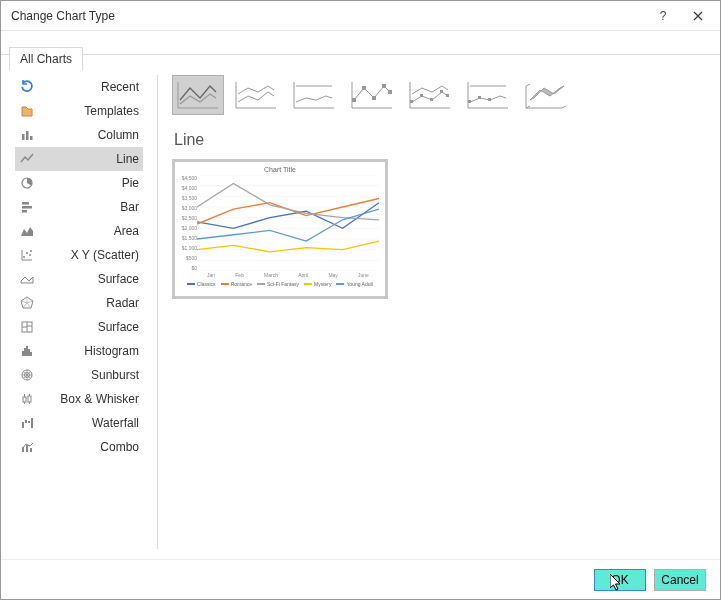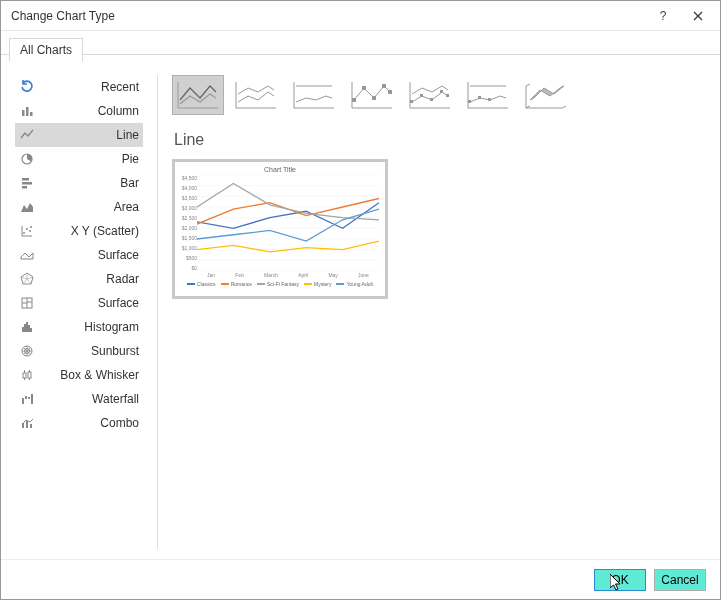"All Charts" .tab { top: 8px -> 17px }
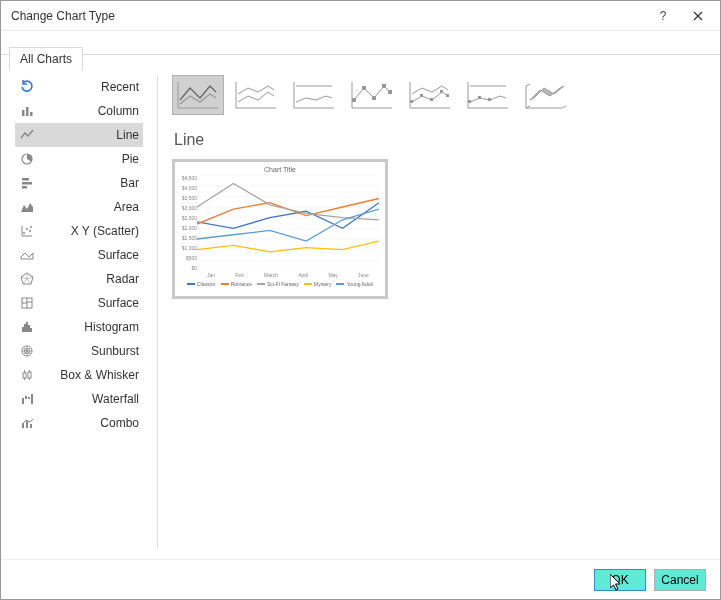"Templates" div.sidebar-item { html: none -> <div> <span> <svg> <path></path> </svg> </span> <span>Templates</span> </div> }
